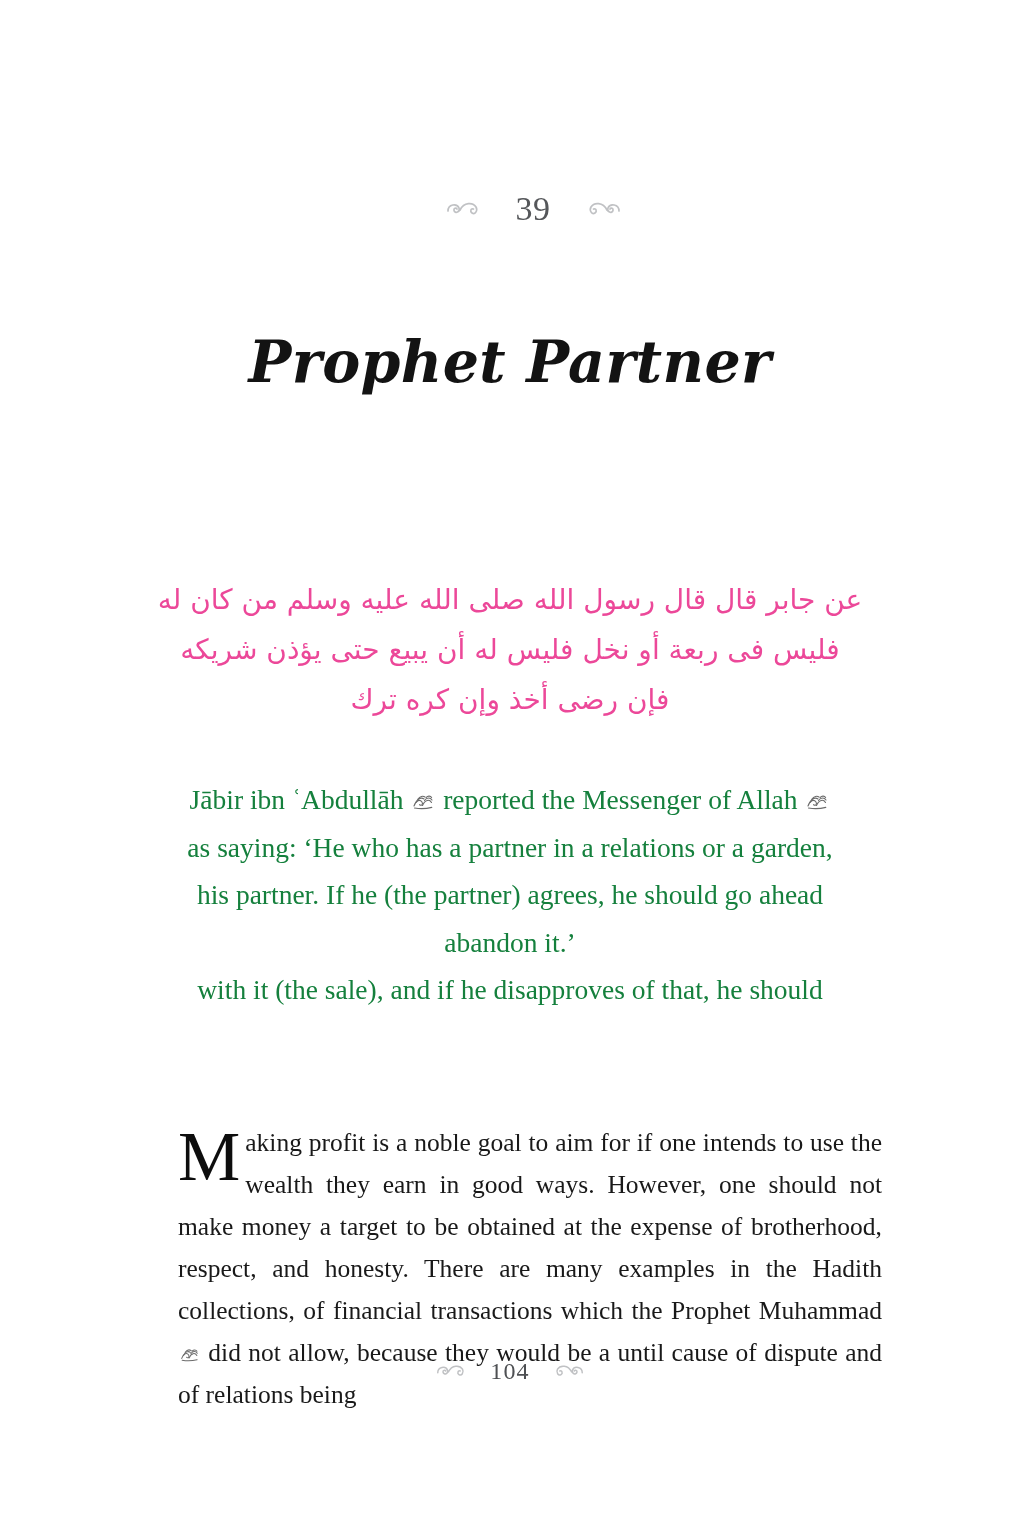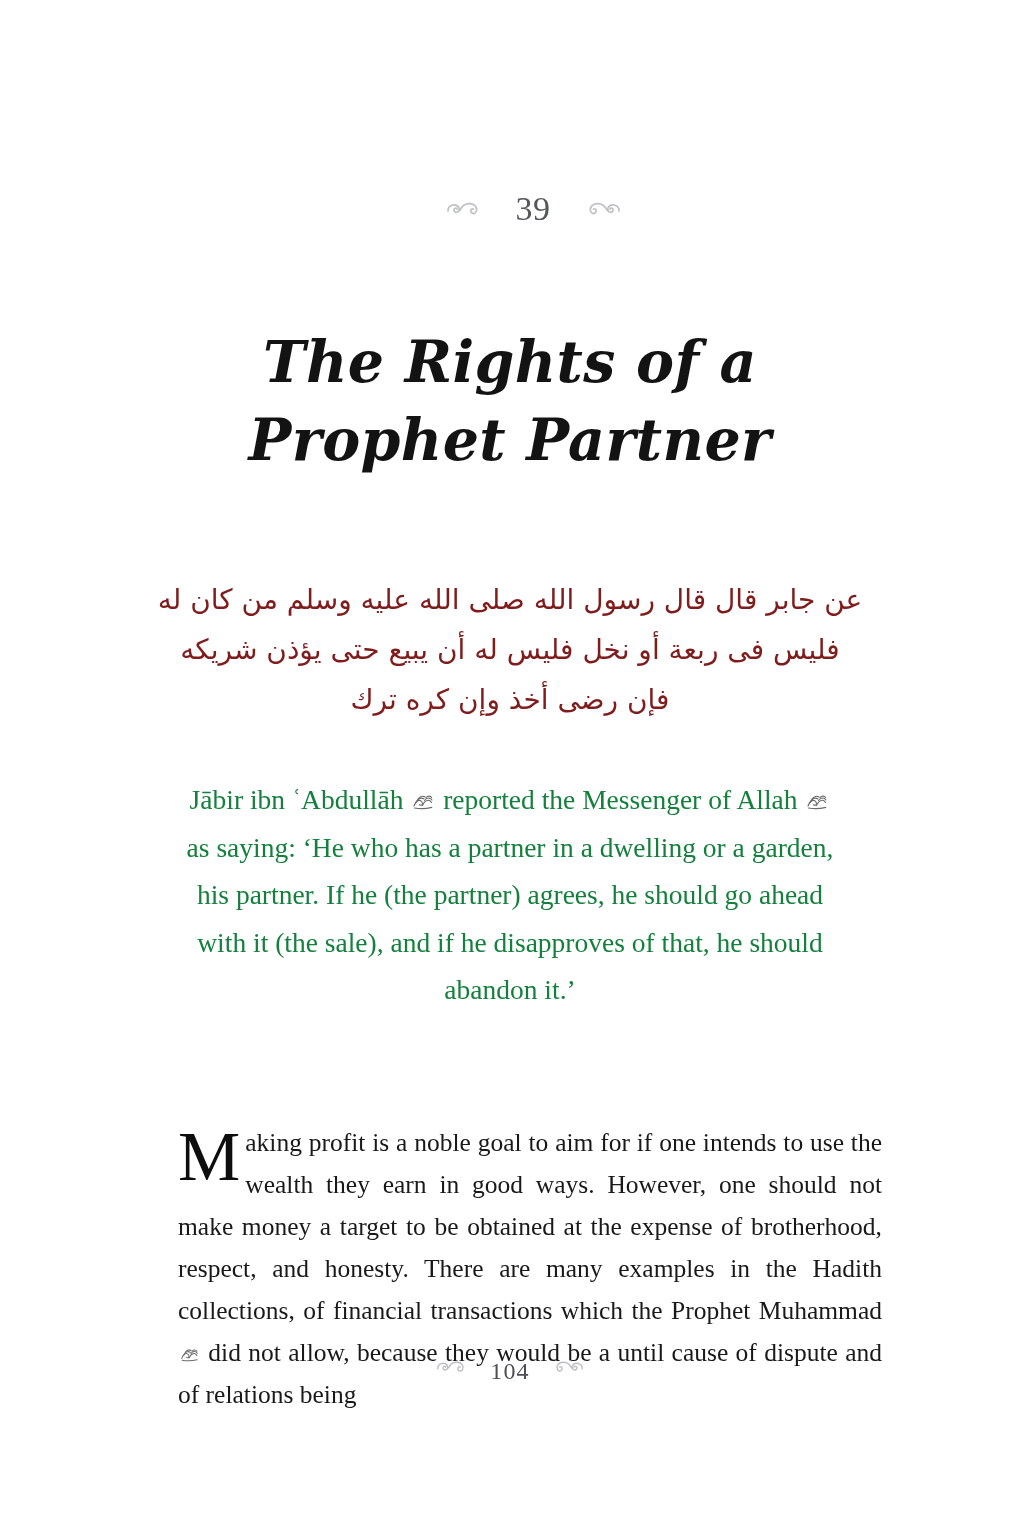"The Rights of a" span.tline { html: <span>The Rights of a</span> -> none }
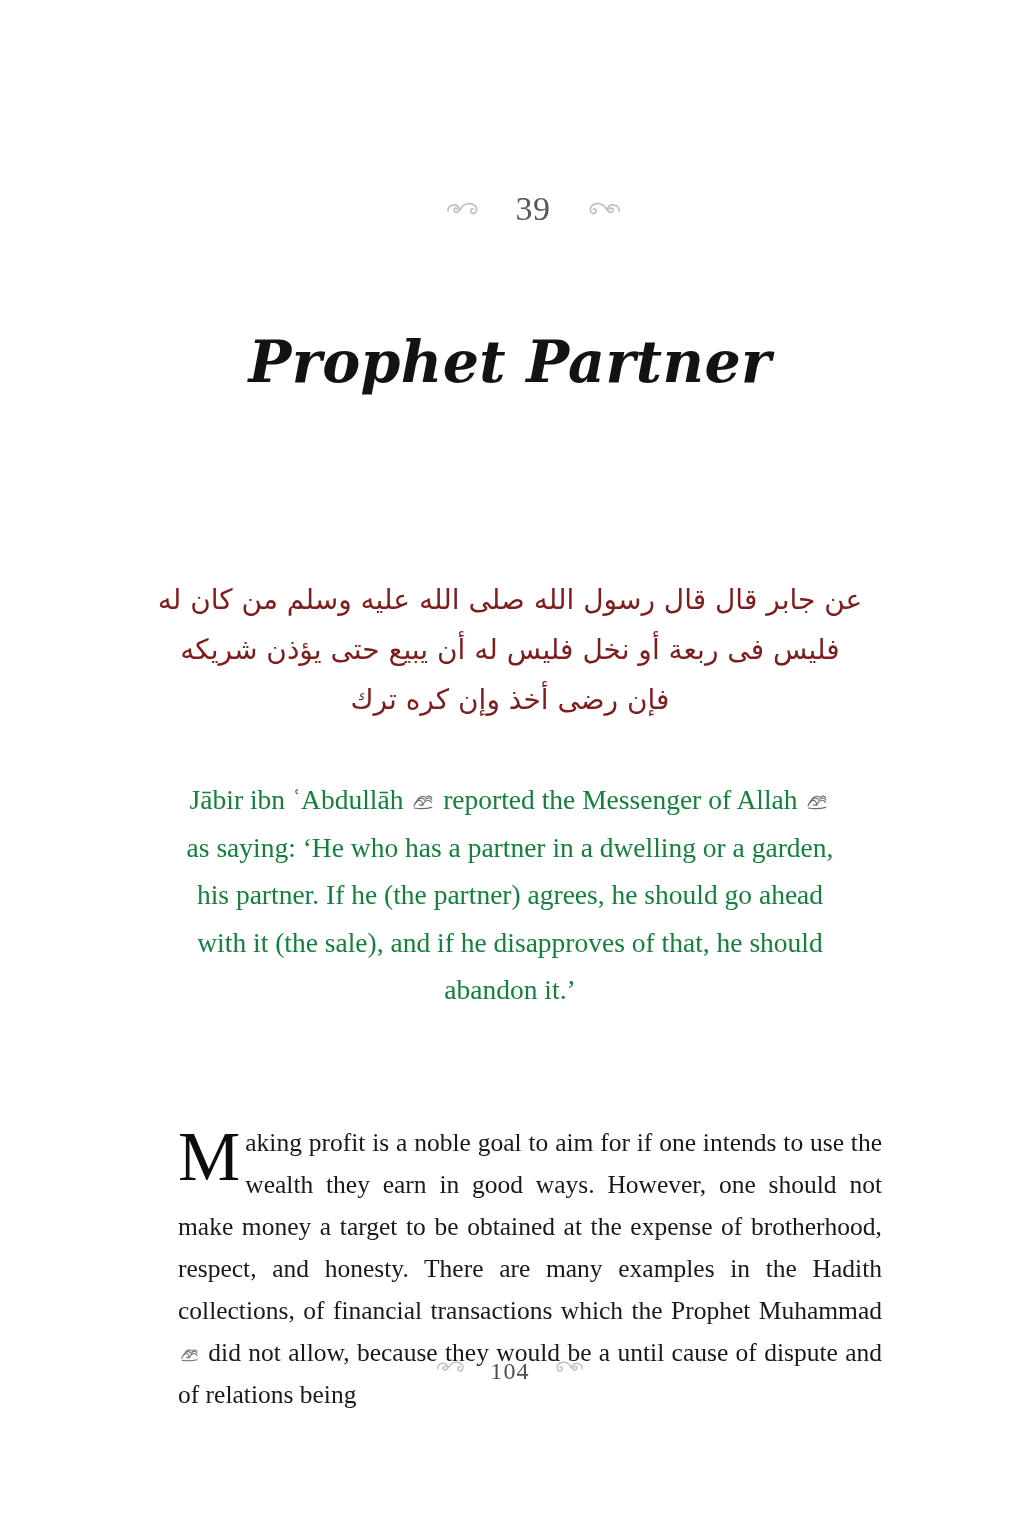"عن جابر قال قال رسول" .arabic-block { color: #7f1d1d -> #ec4899 }
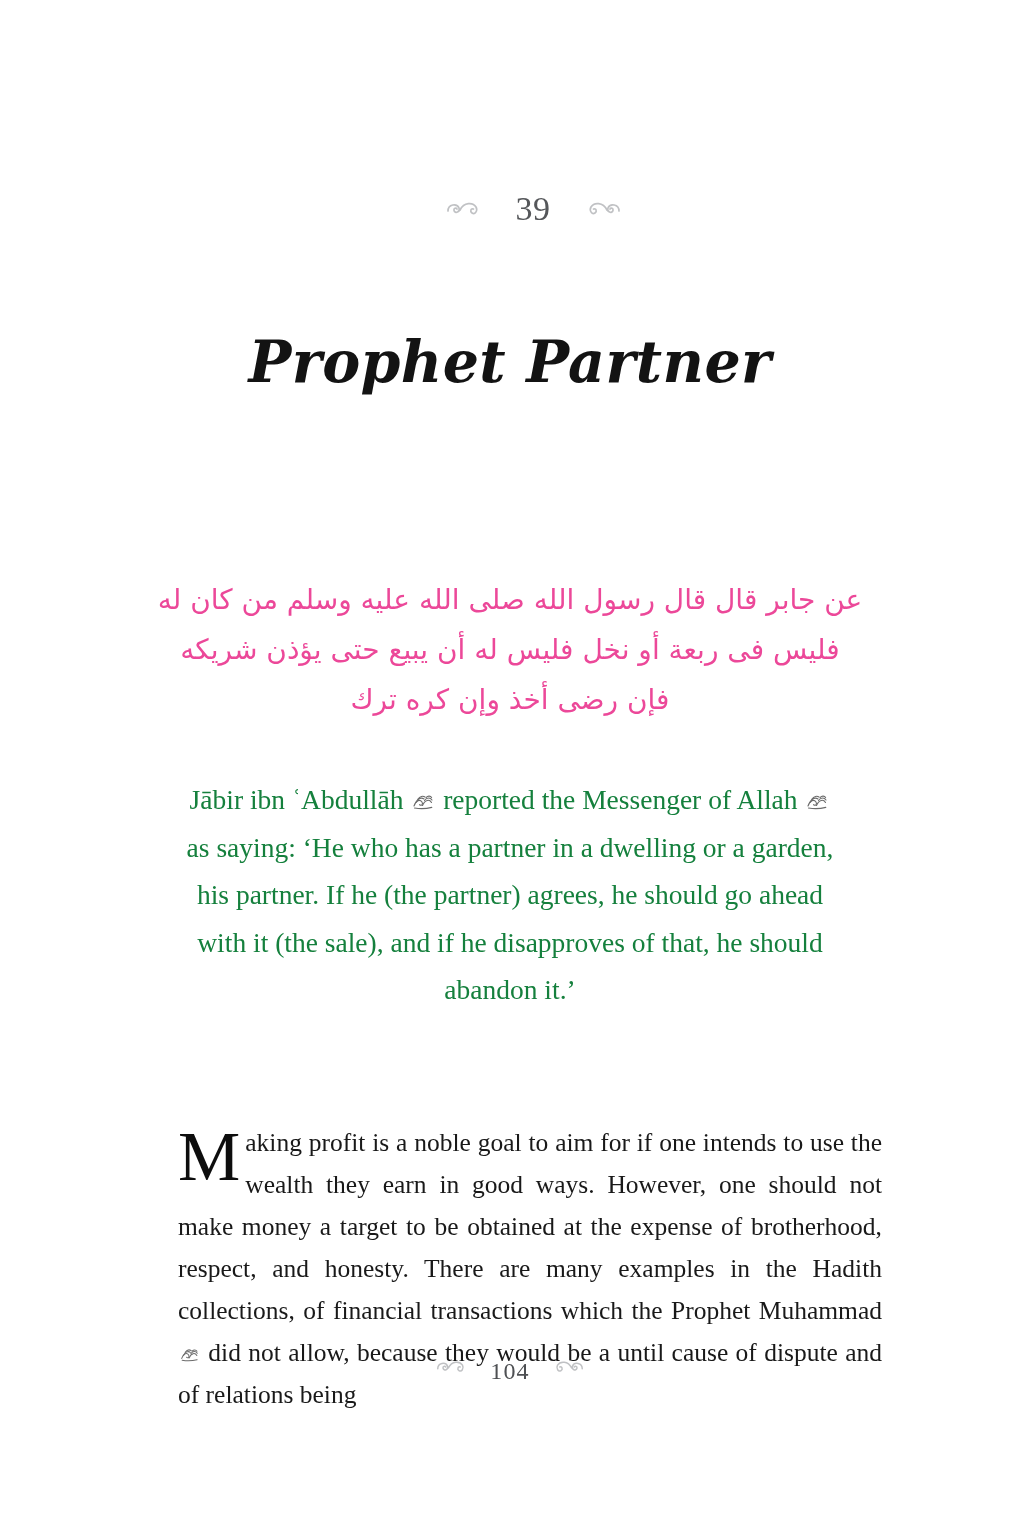"as saying: ‘He who has" span.hline { text: dwelling -> relations }
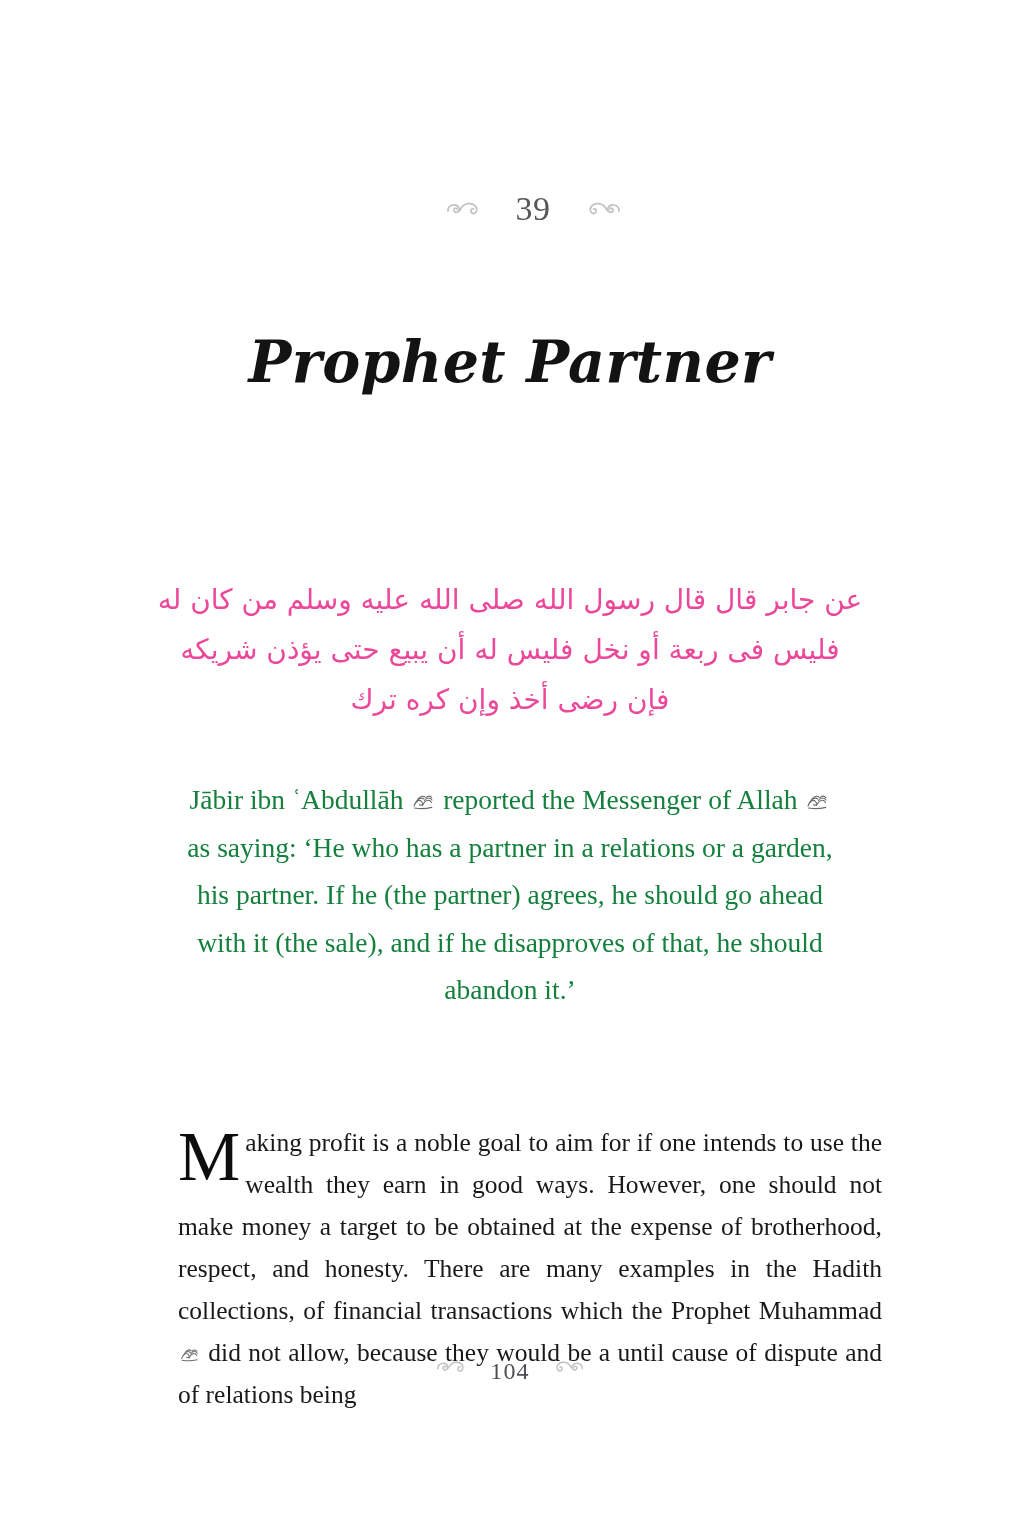"with it (the sale), and" span.hline { order: before "abandon it.’" -> after "abandon it.’" }
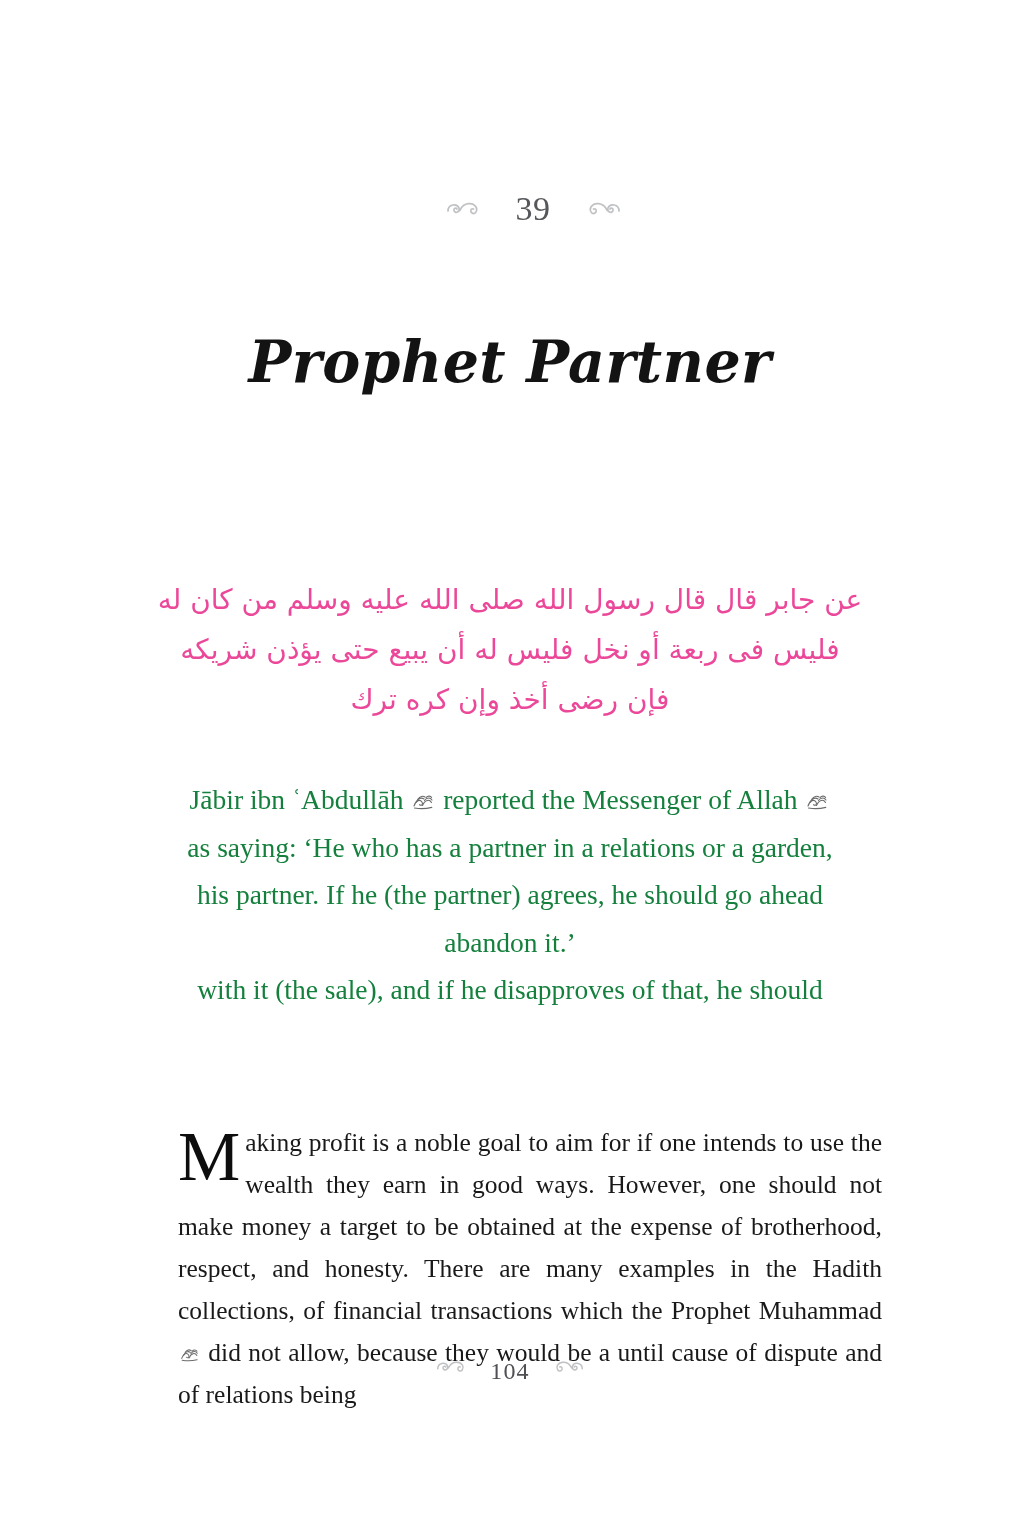"104" .page-footer { align-items: flex-start -> center }
